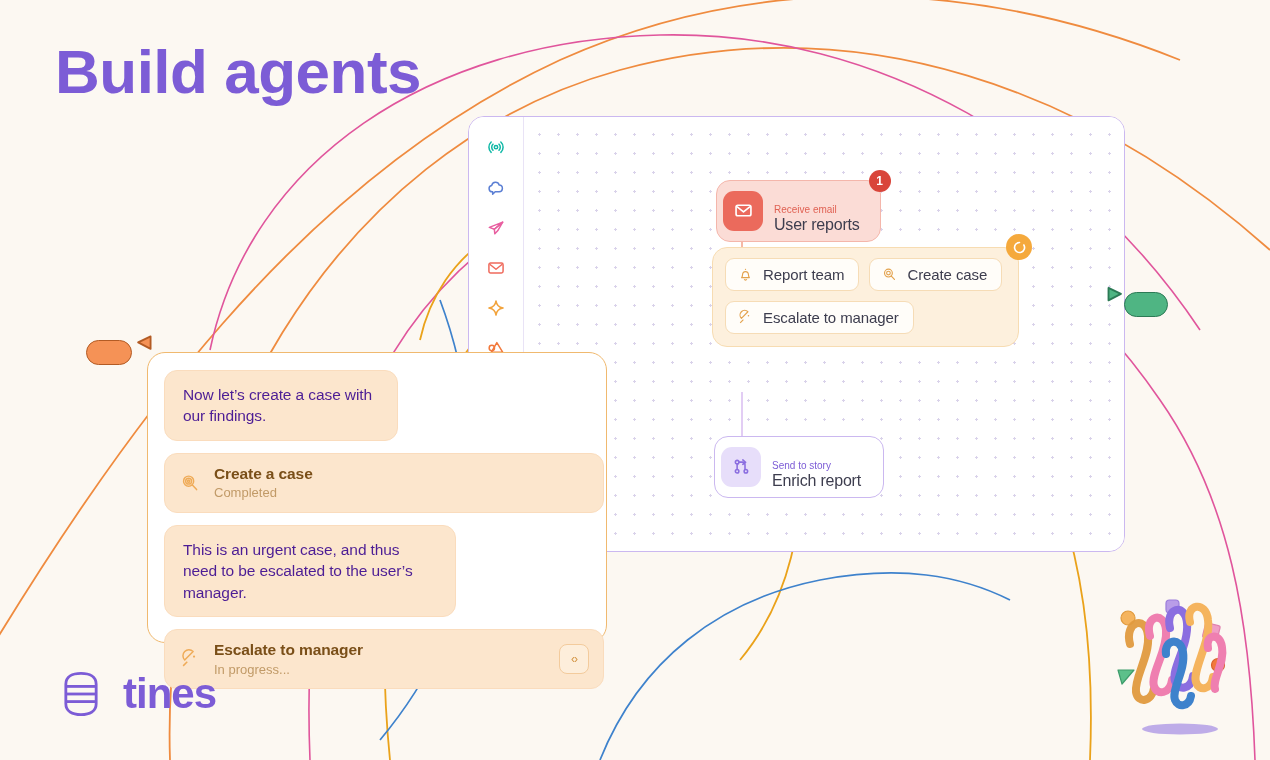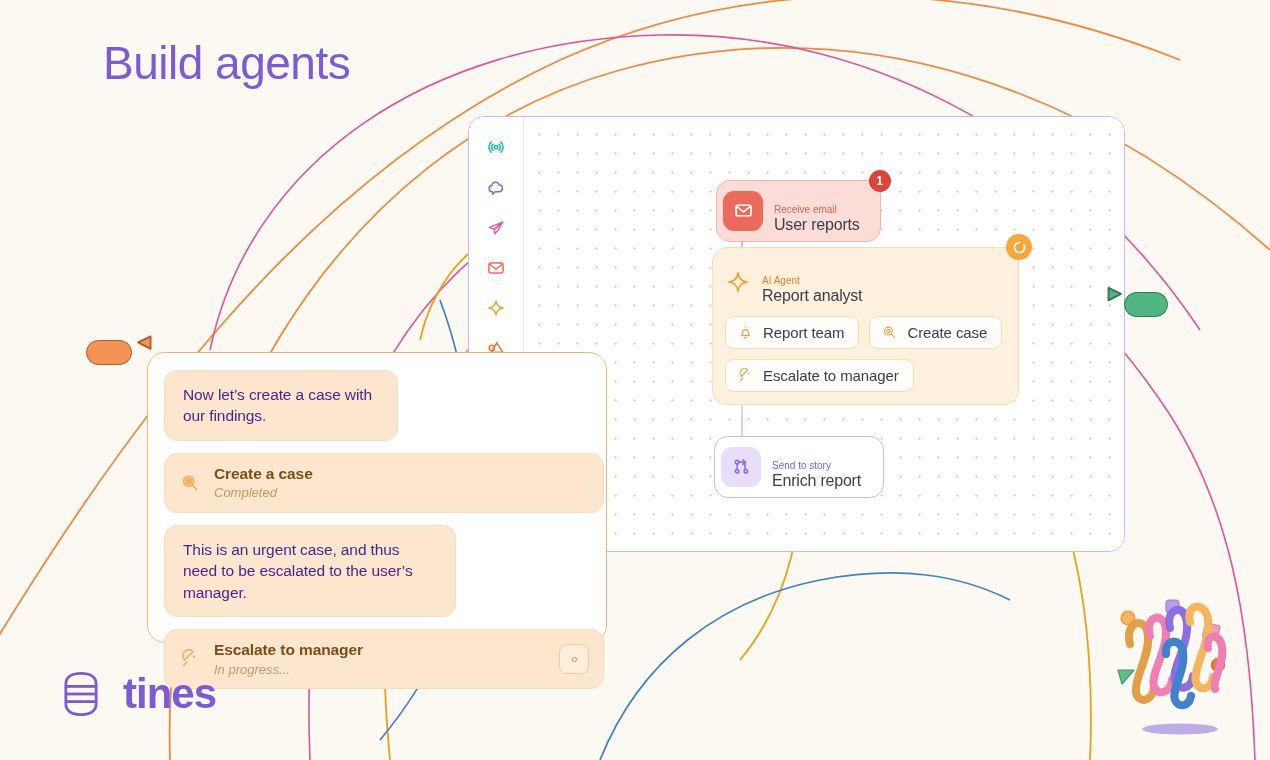"Build agents" #page-title { font-size: 46px -> 62px; font-weight: 400 -> 700; margin-left: 48px -> none }
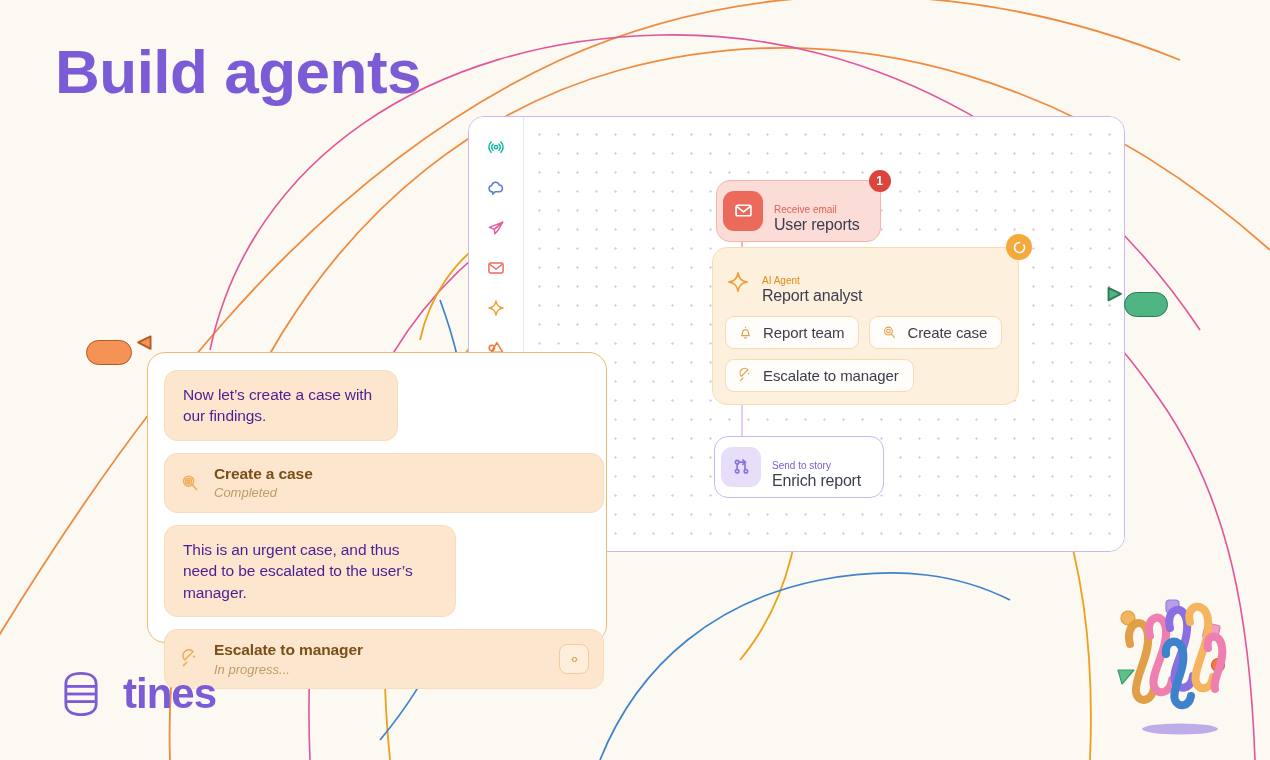"AI Agent" div { html: <div> <svg> <path></path> </svg> <div> <span>AI Agent</span> <span>Report analyst</span> </div> </div> -> none }
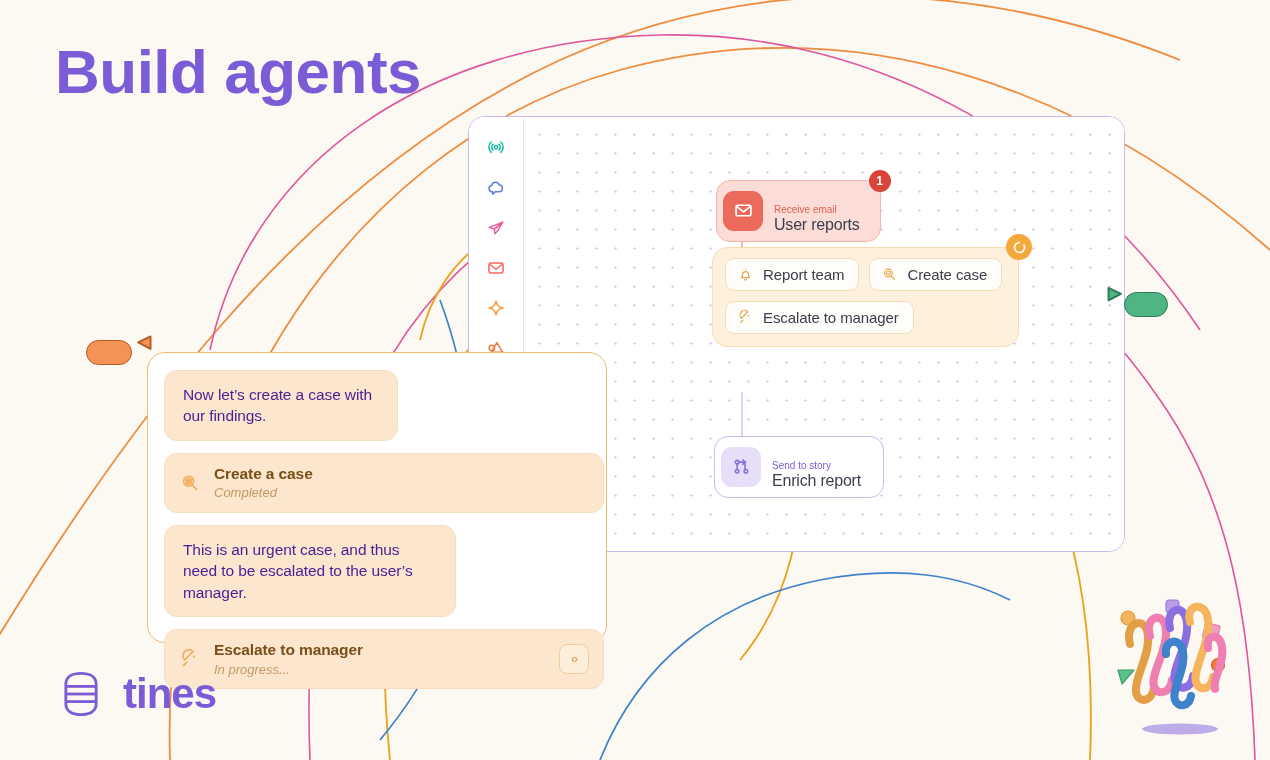"Completed" .action-status { font-style: italic -> none }
